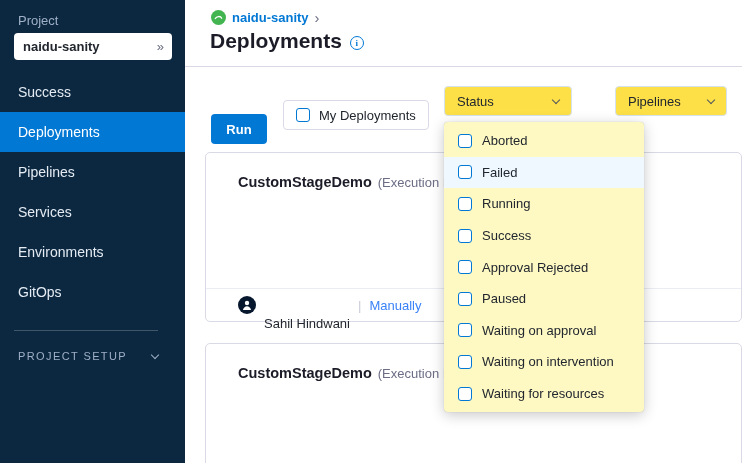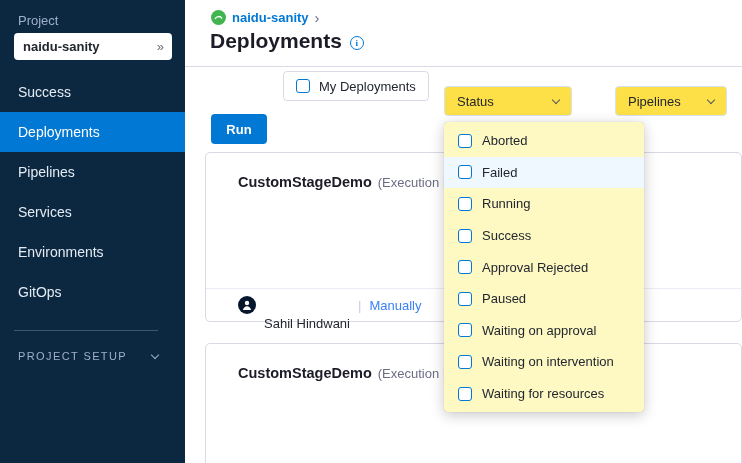"My Deployments" .my-deployments { top: 71px -> 100px }
